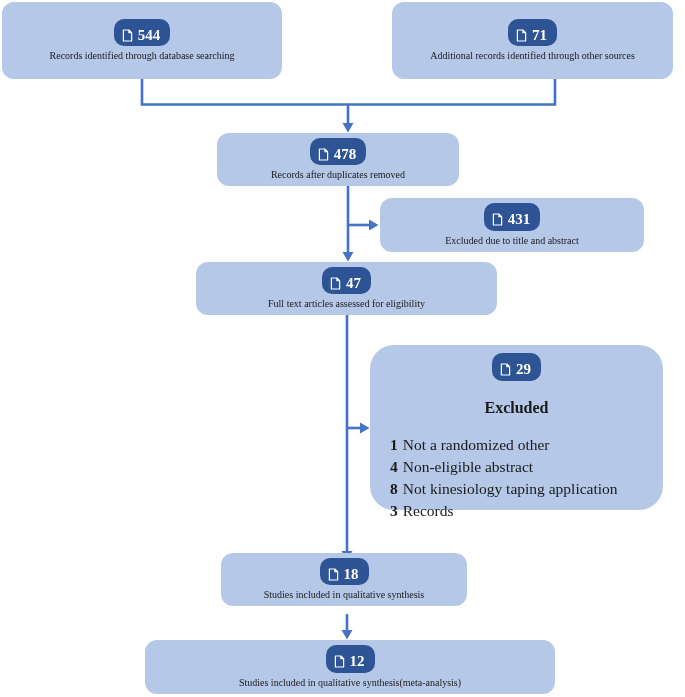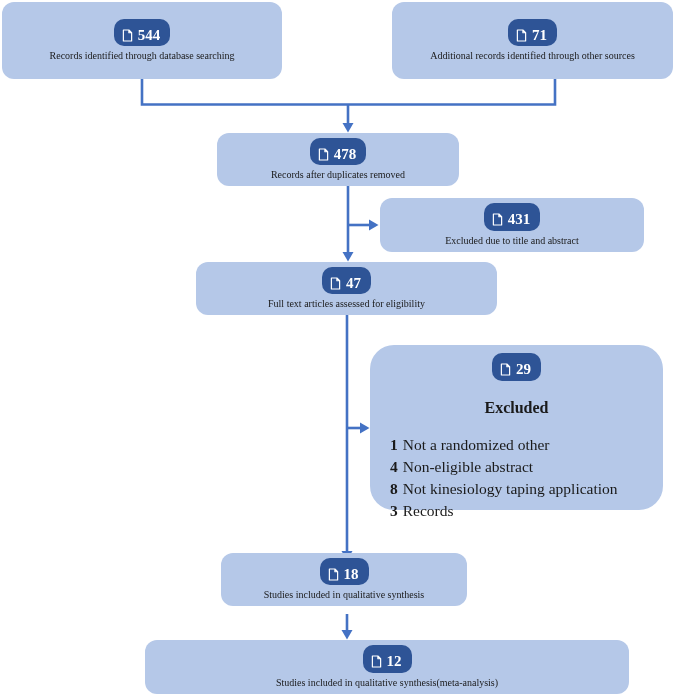"12" div.box { width: 484px -> 410px }
